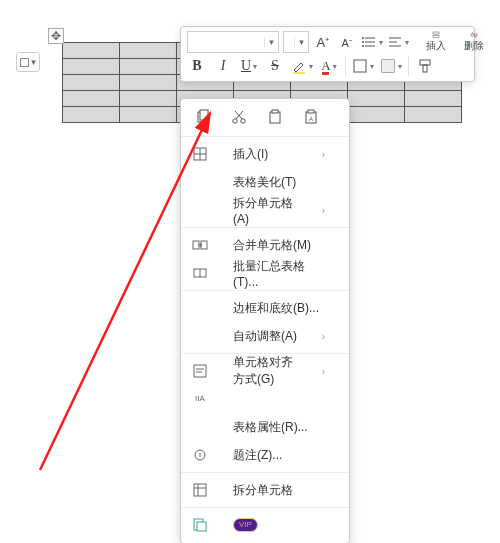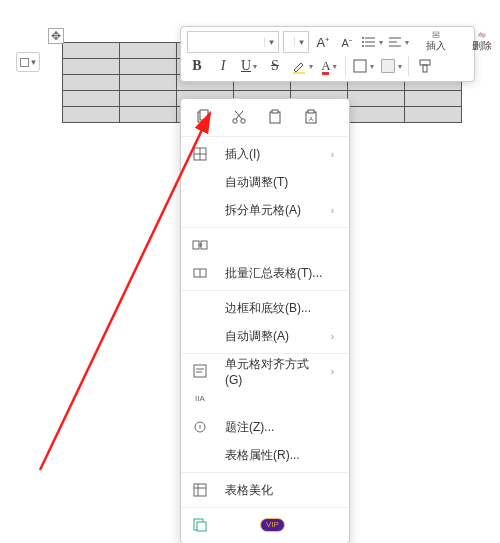"插入" .top-right { gap: 16px -> 8px }
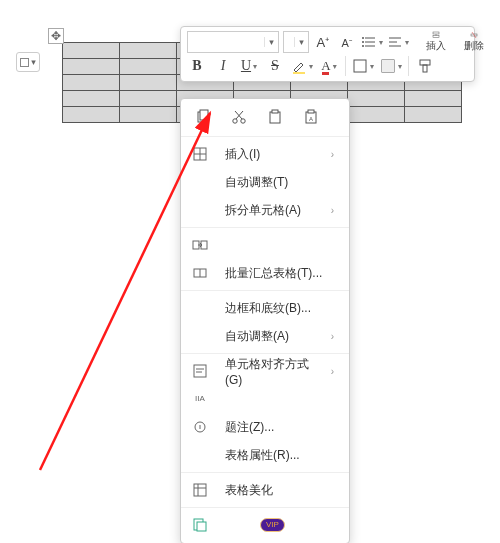"插入(I)" .ctx .item { gap: 16px -> 24px; padding: 0 15px 0 10px -> 0 24px 0 10px }
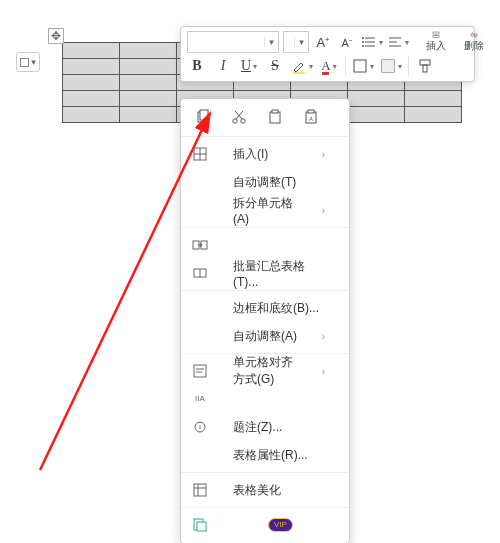"自动调整(T)" span.txt { text: 自动调整 -> 表格美化 }
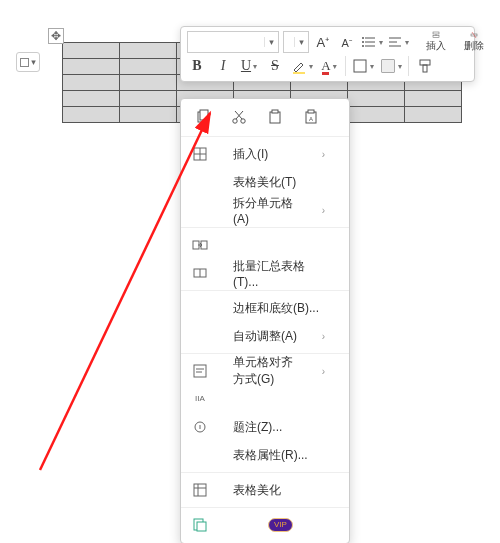"合并单元格(M)" span.txt { html: none -> <span>合并单元格(M)</span> }
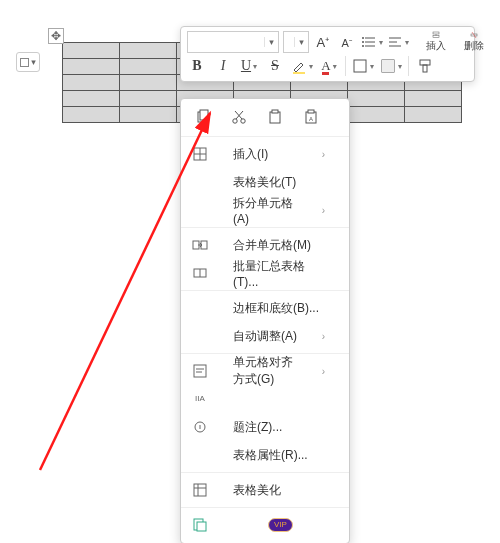"题注(Z)..." div.item { order: before "表格属性(R)..." -> after "表格属性(R)..." }
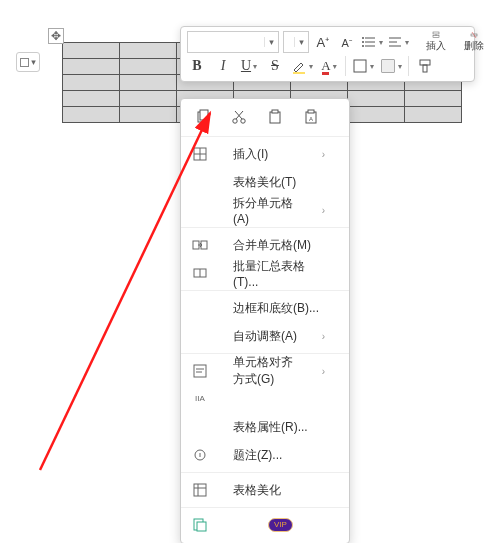"表格美化" span.txt { text: 表格美化 -> 拆分单元格 }
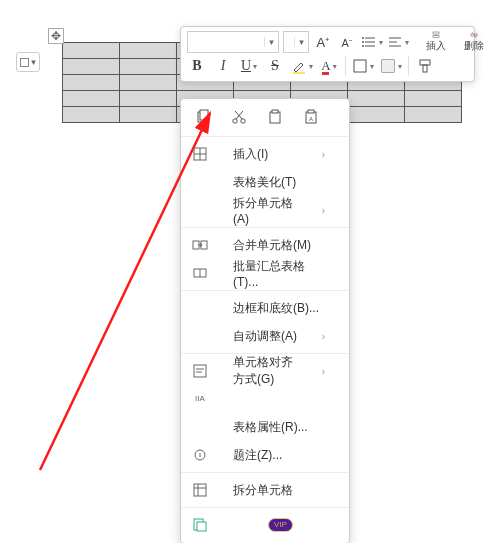"VIP" .vip-badge { margin-left: 35px -> none }
